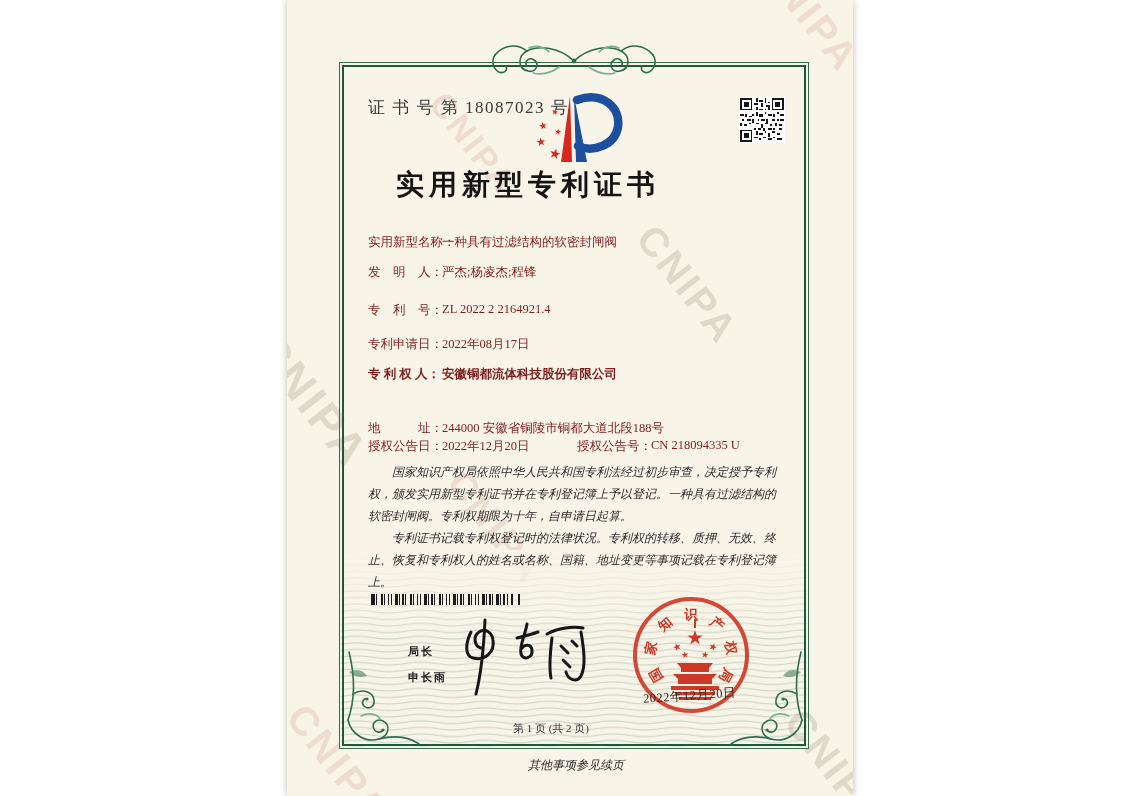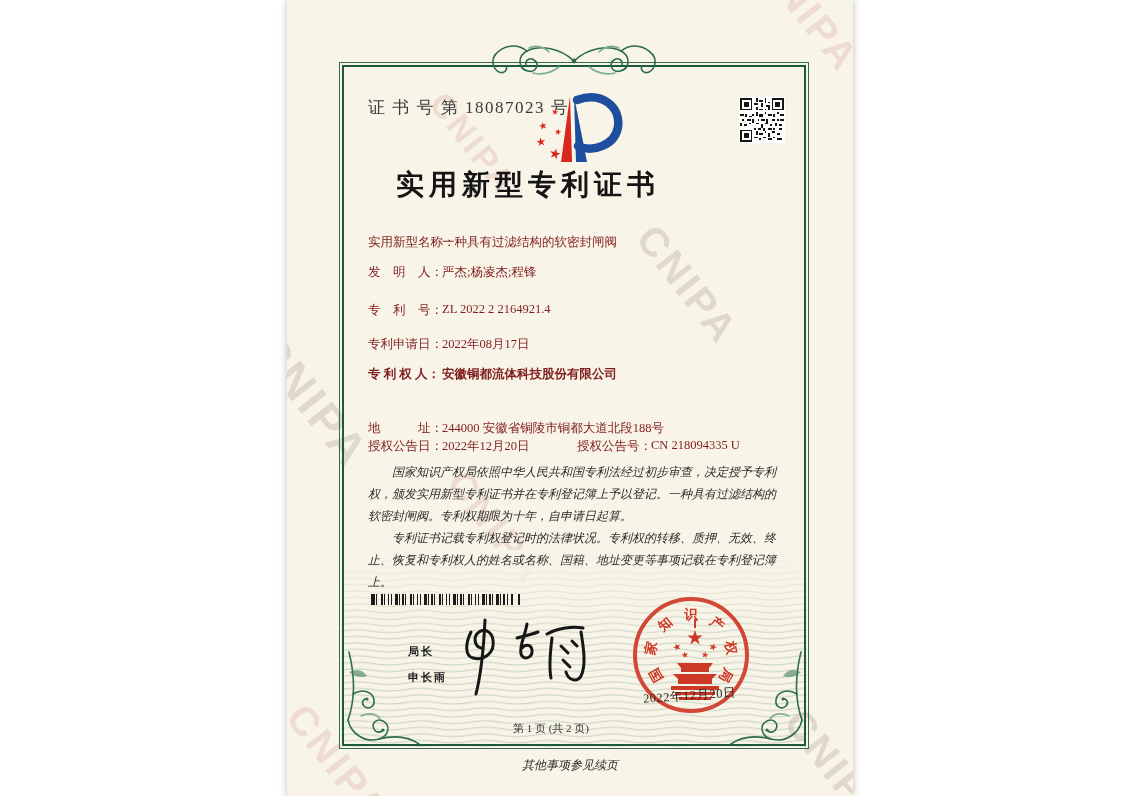"其他事项参见续页" .footnote { padding-left: none -> 6px }
